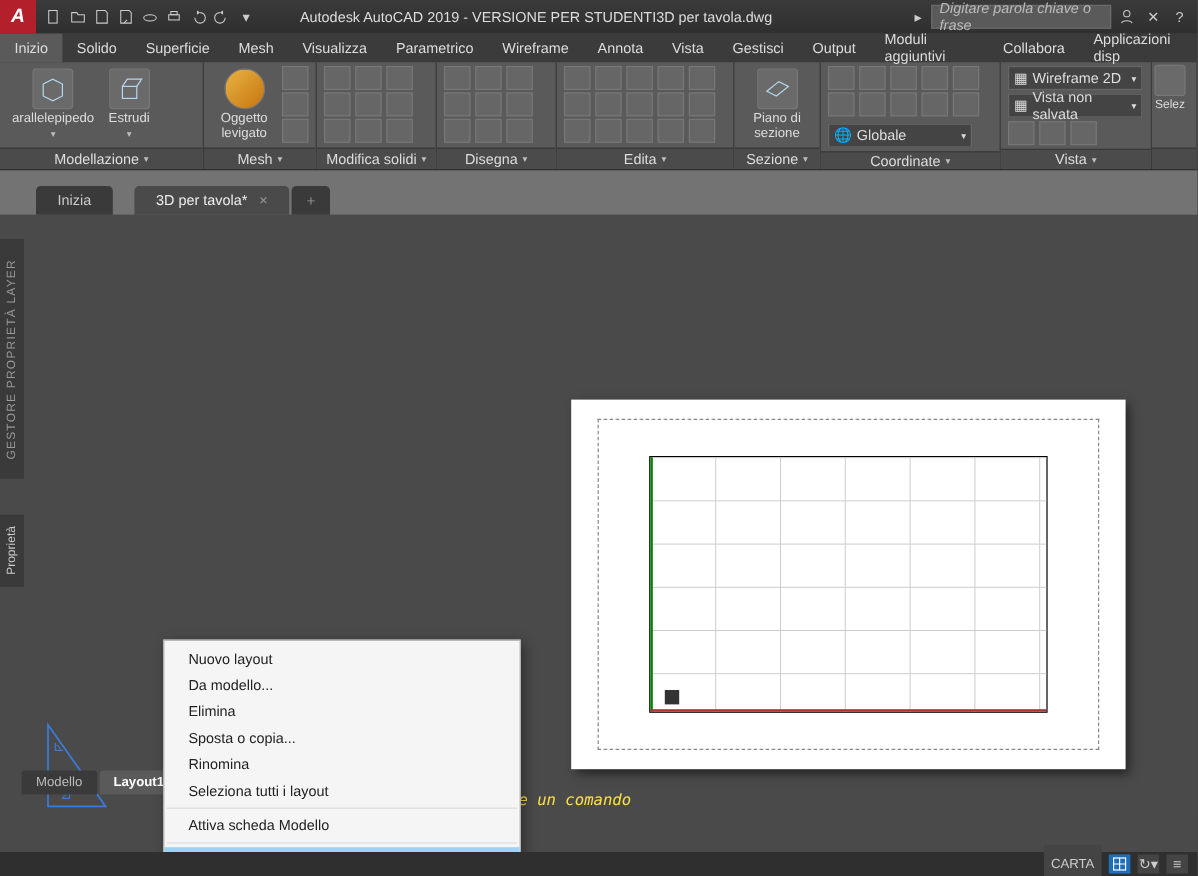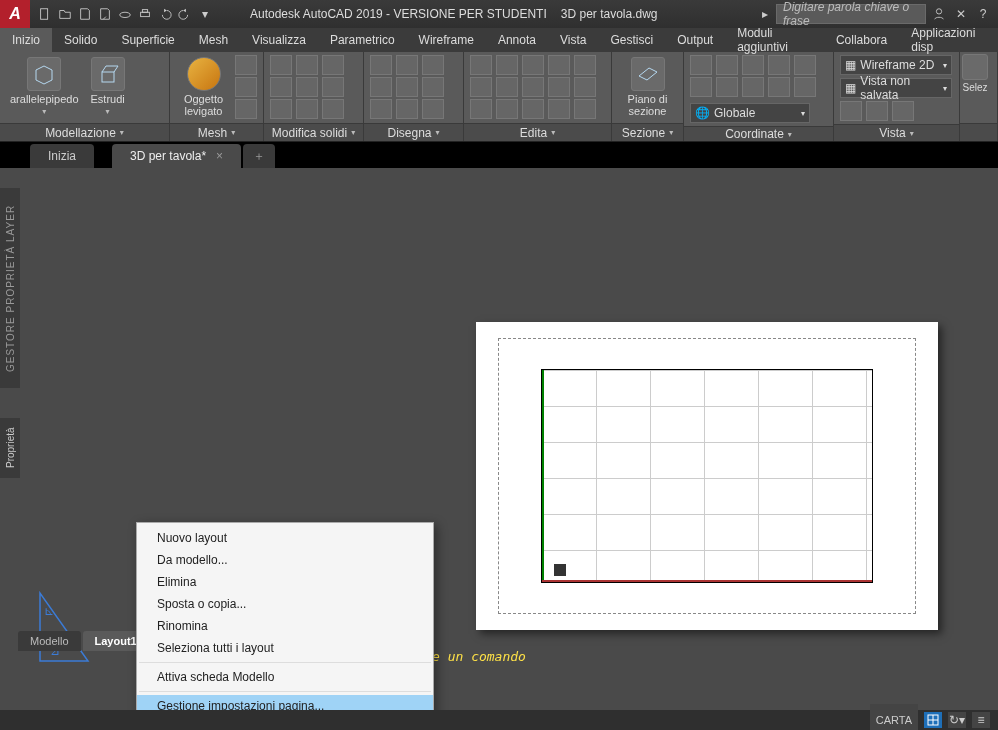"3D per tavola.dwg" .title-file { margin-left: 14px -> 0 }
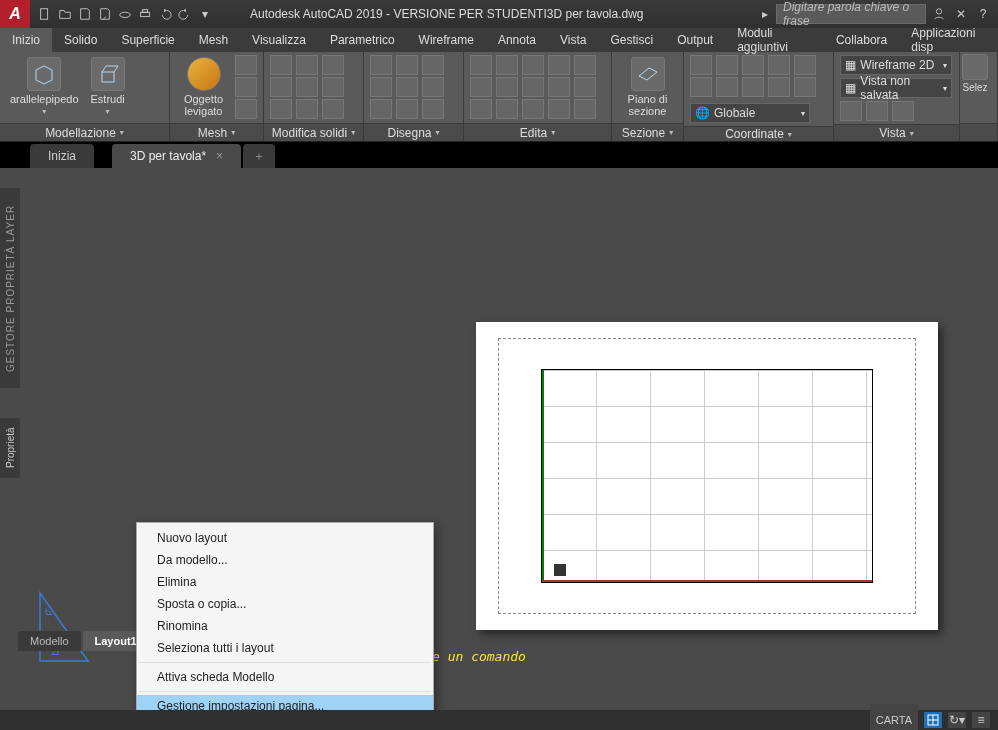"Inizia" .doc-tabs { background: #000000 -> #737373; height: 26px -> 37px }
